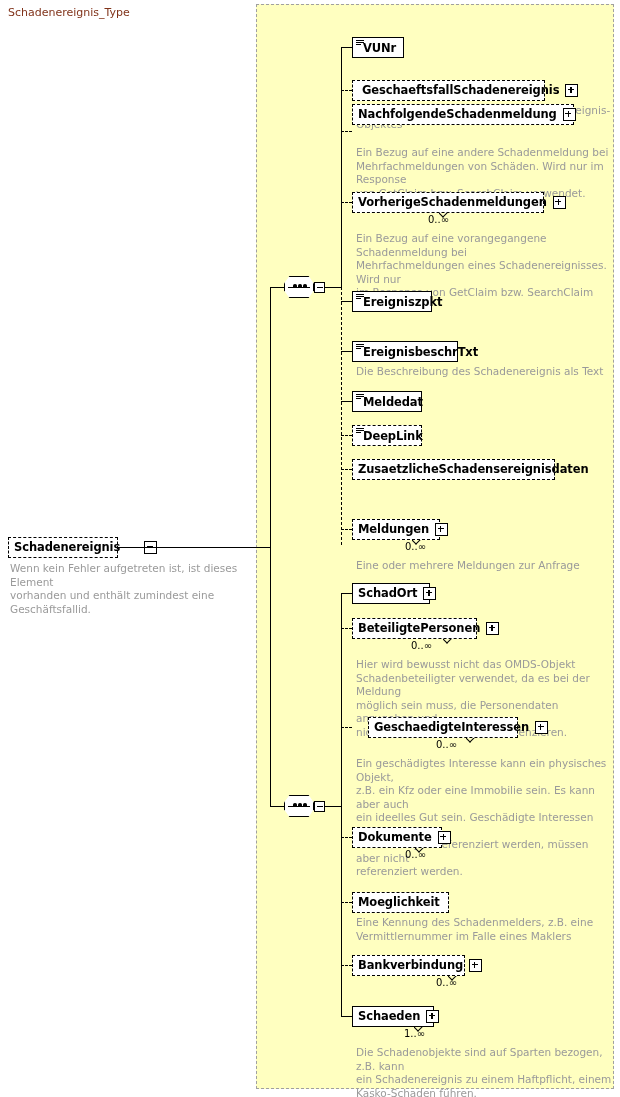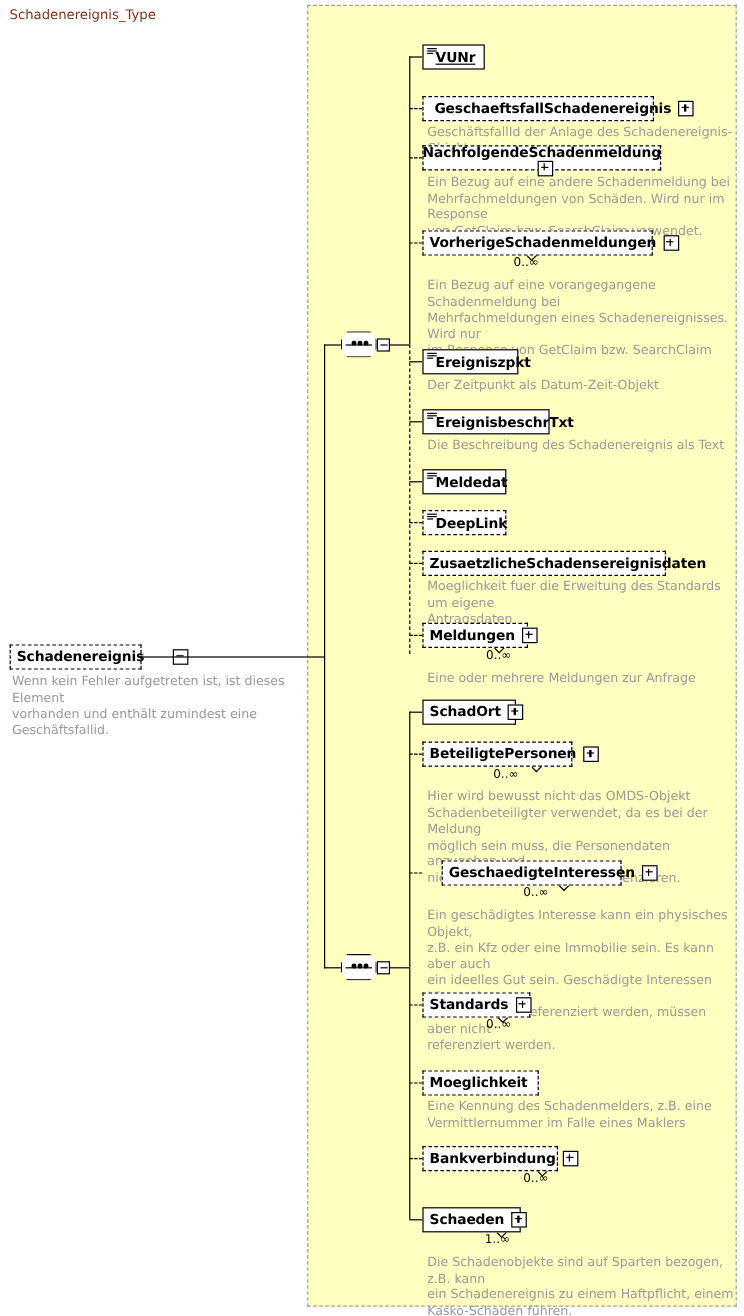"VUNr" div.node { text-decoration: underline -> none }
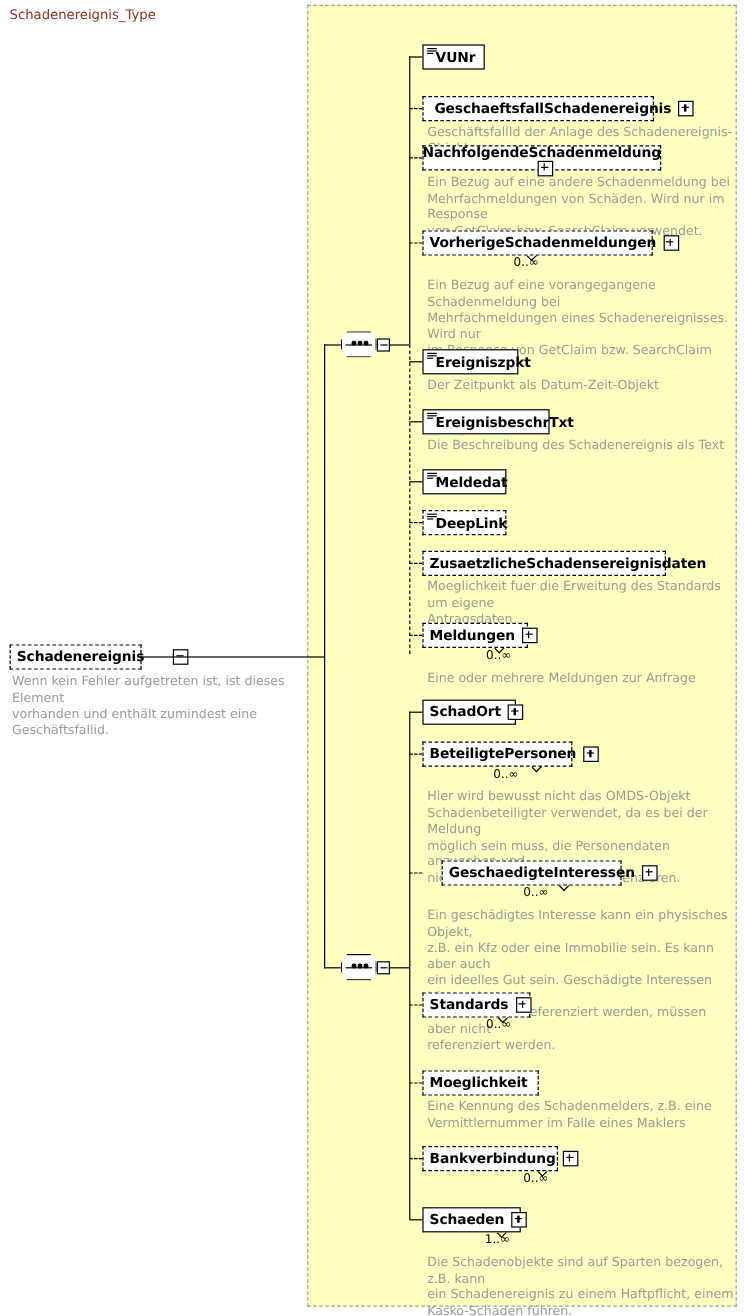"NachfolgendeSchadenmeldung" div.node { flex-direction: column -> none; top: 121px -> 104px; width: 199px -> 222px }
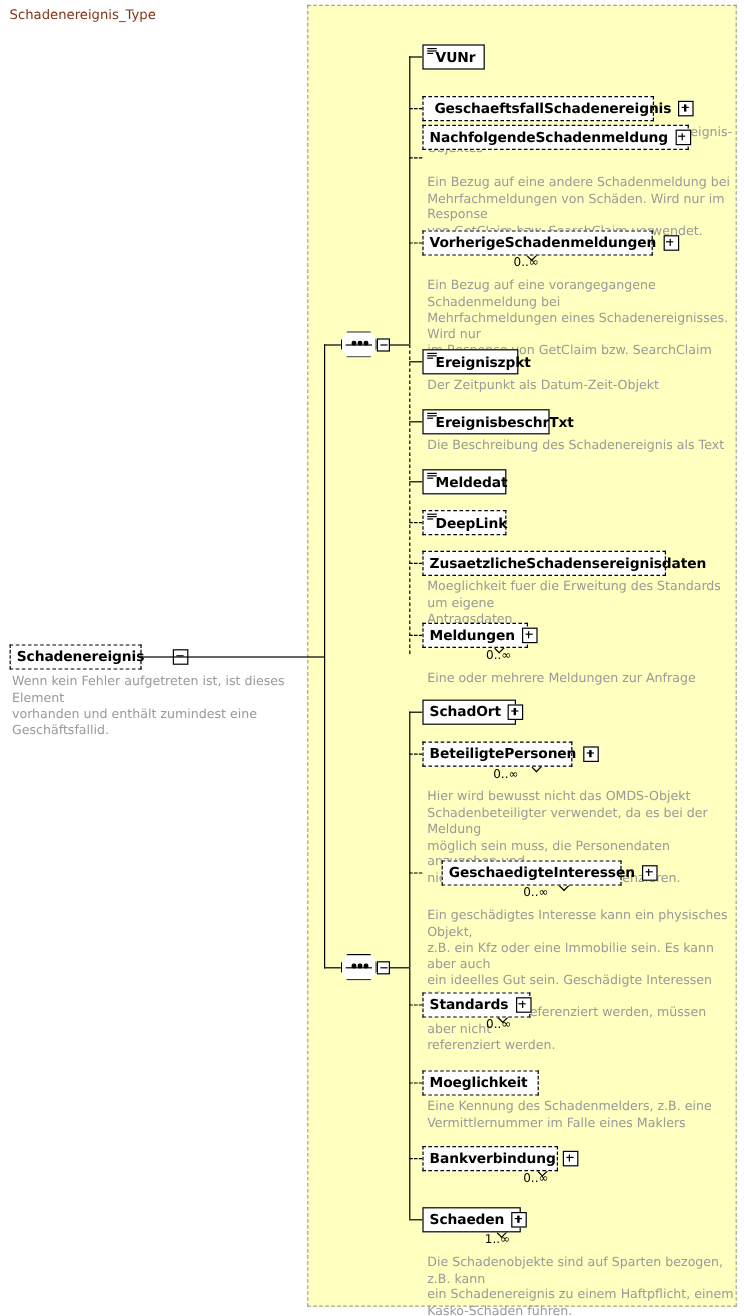"Der Zeitpunkt als Datum-Zeit-Objekt" div.anno { html: <div>Der Zeitpunkt als Datum-Zeit-Objekt</div> -> none }
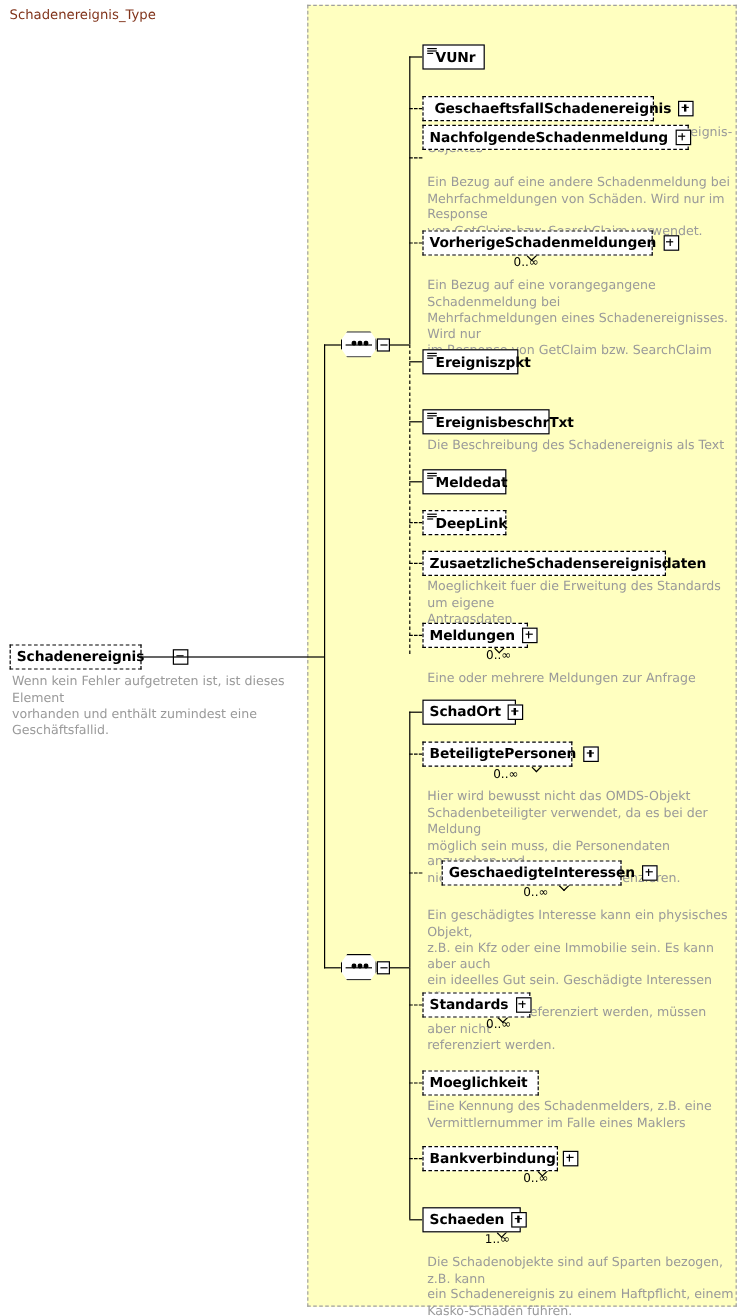"Moeglichkeit fuer die Erweitung des" div.anno { html: <div>Moeglichkeit fuer die Erweitung des Standards um eigene Antragsdaten</div> -> none }
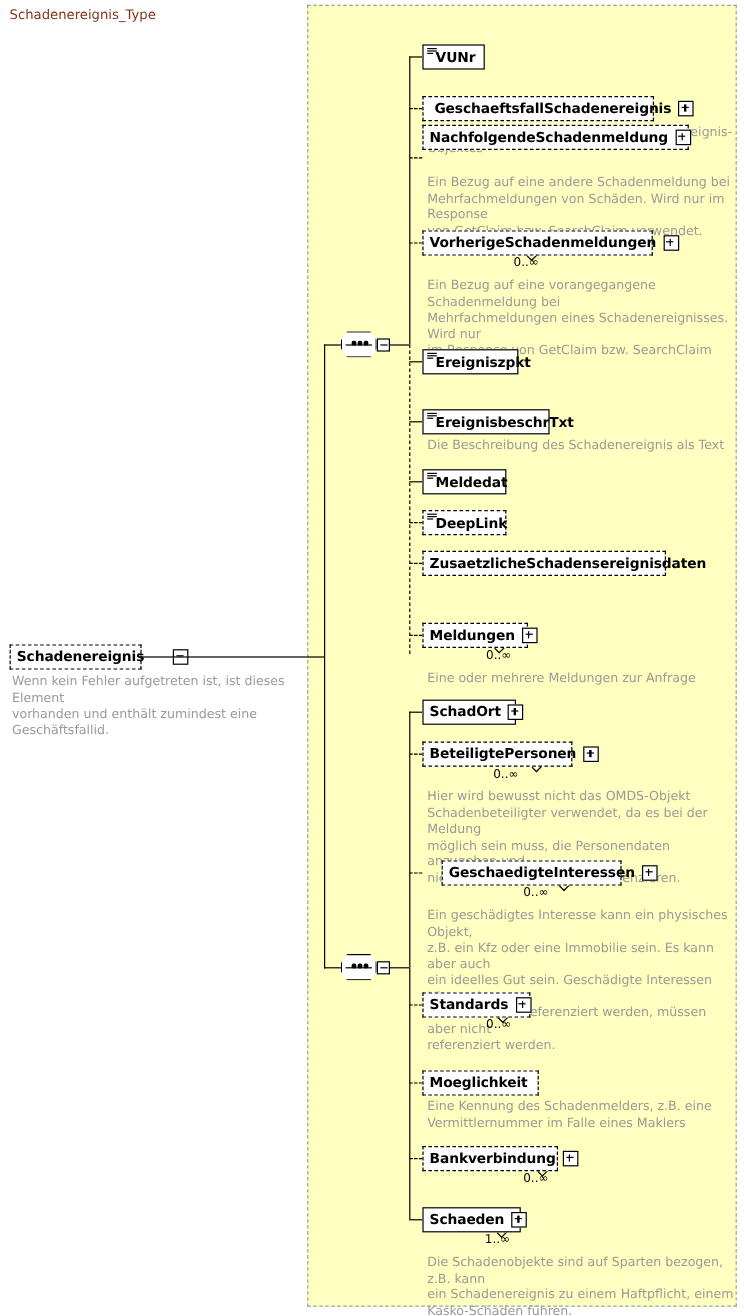"Standards" span.label { text: Standards -> Dokumente }
